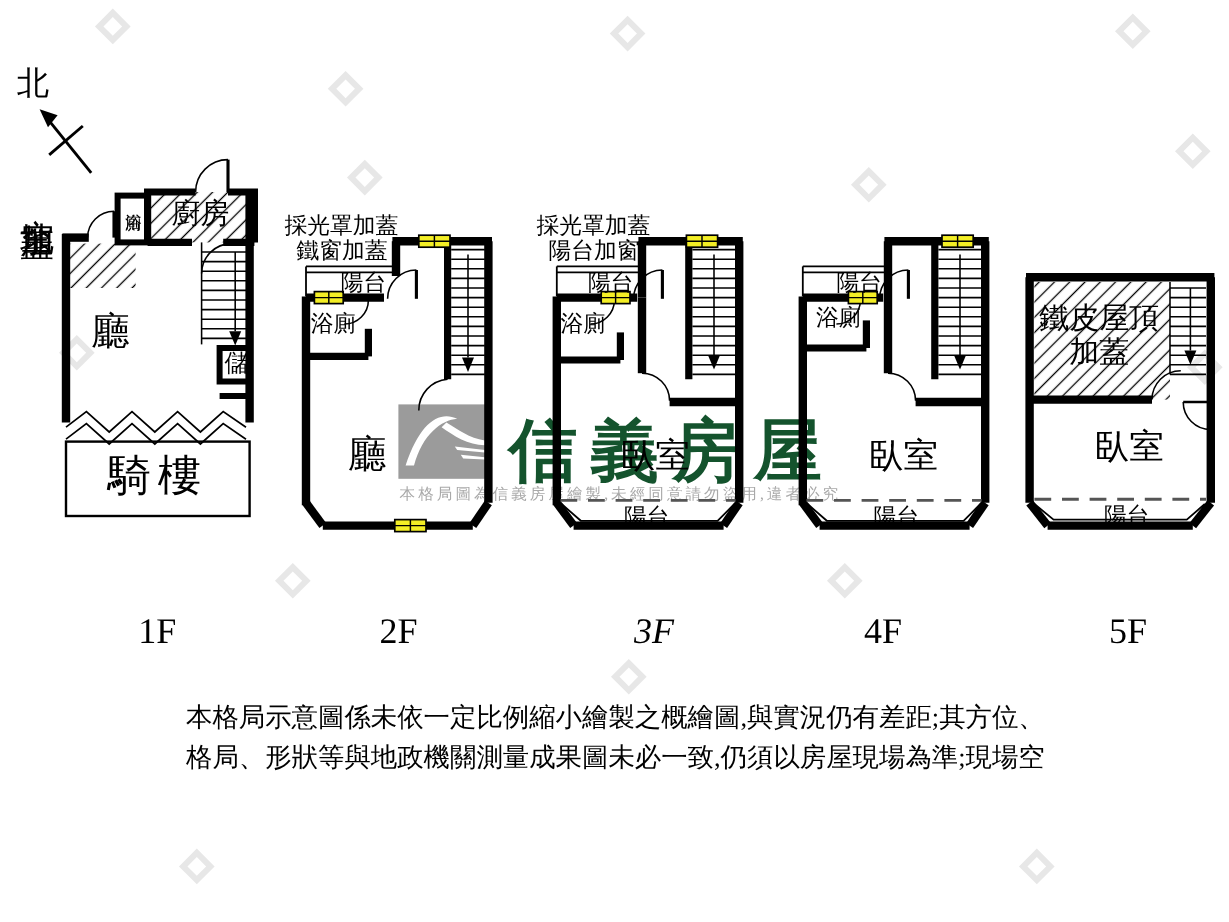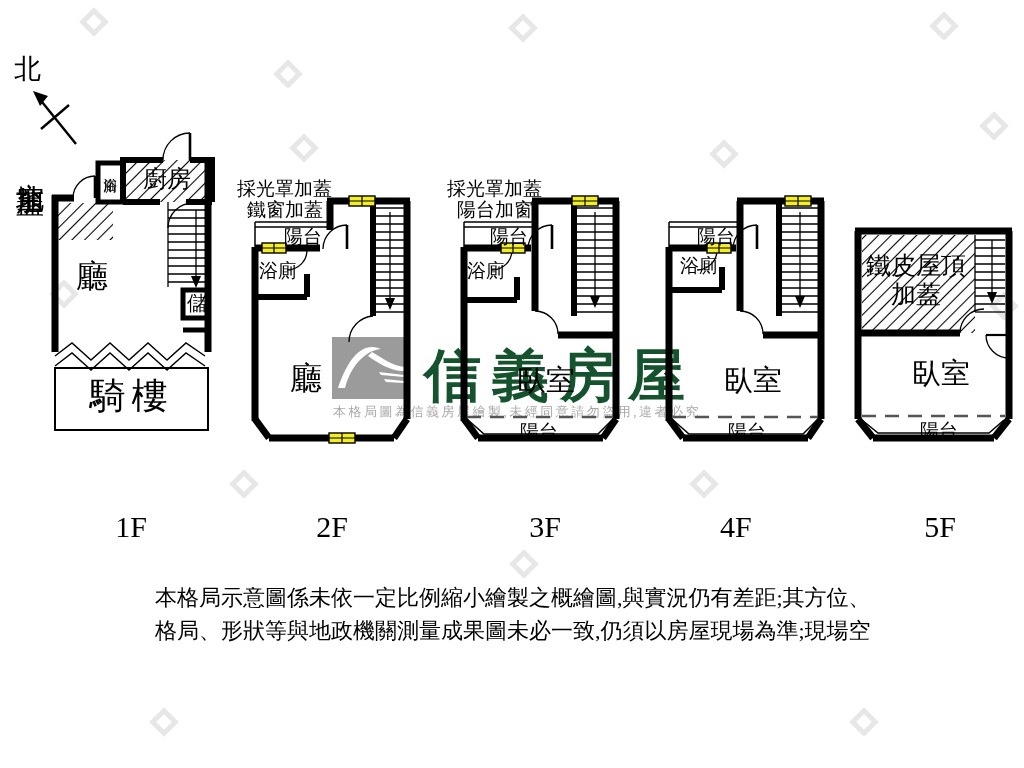"3F" div.lbl { font-style: none -> italic }
